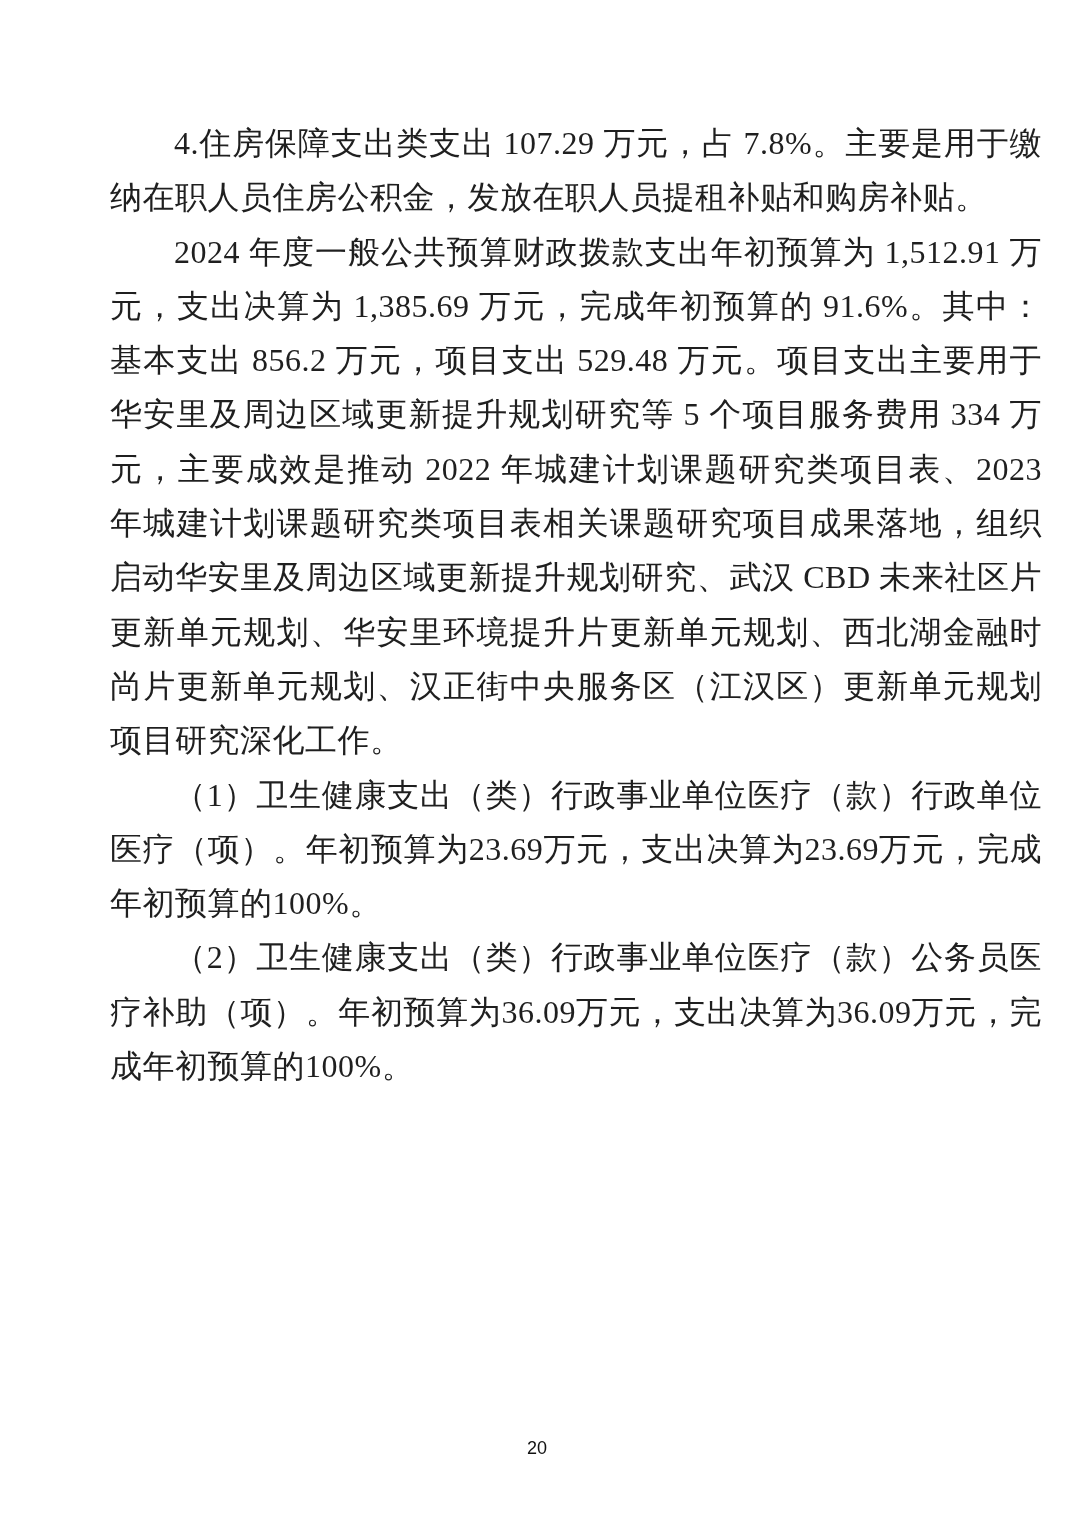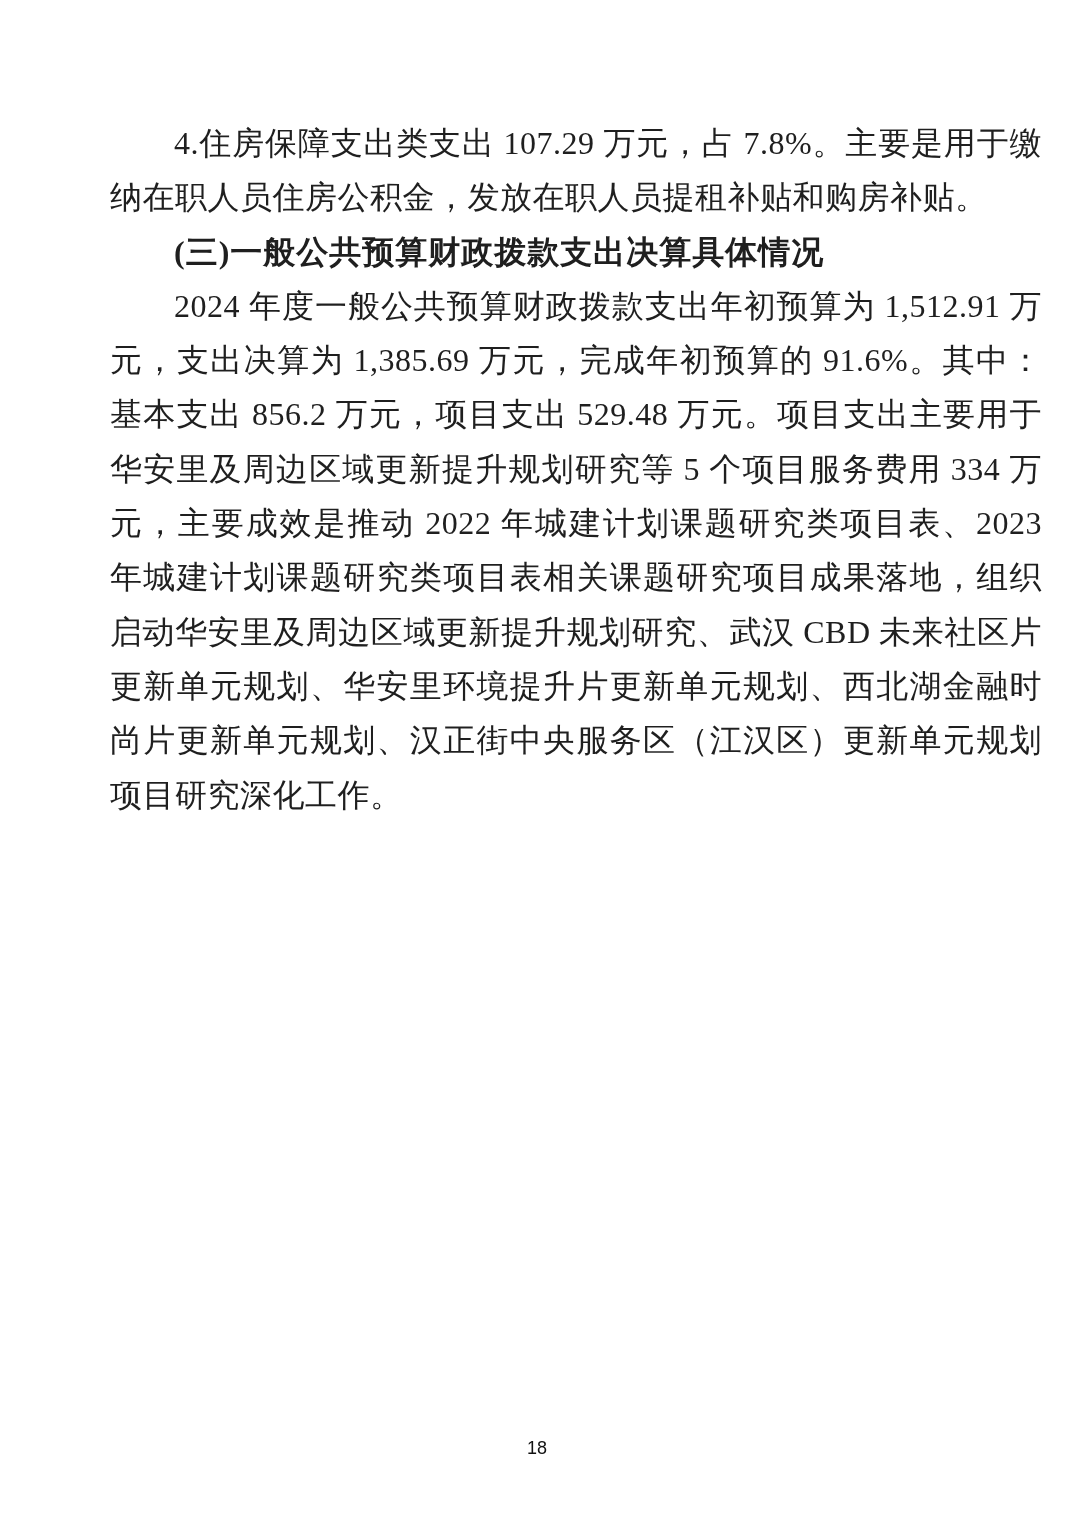"(三)一般公共预算财政拨款支出决算具体情况" p.para { html: <p>(三)一般公共预算财政拨款支出决算具体情况</p> -> none }
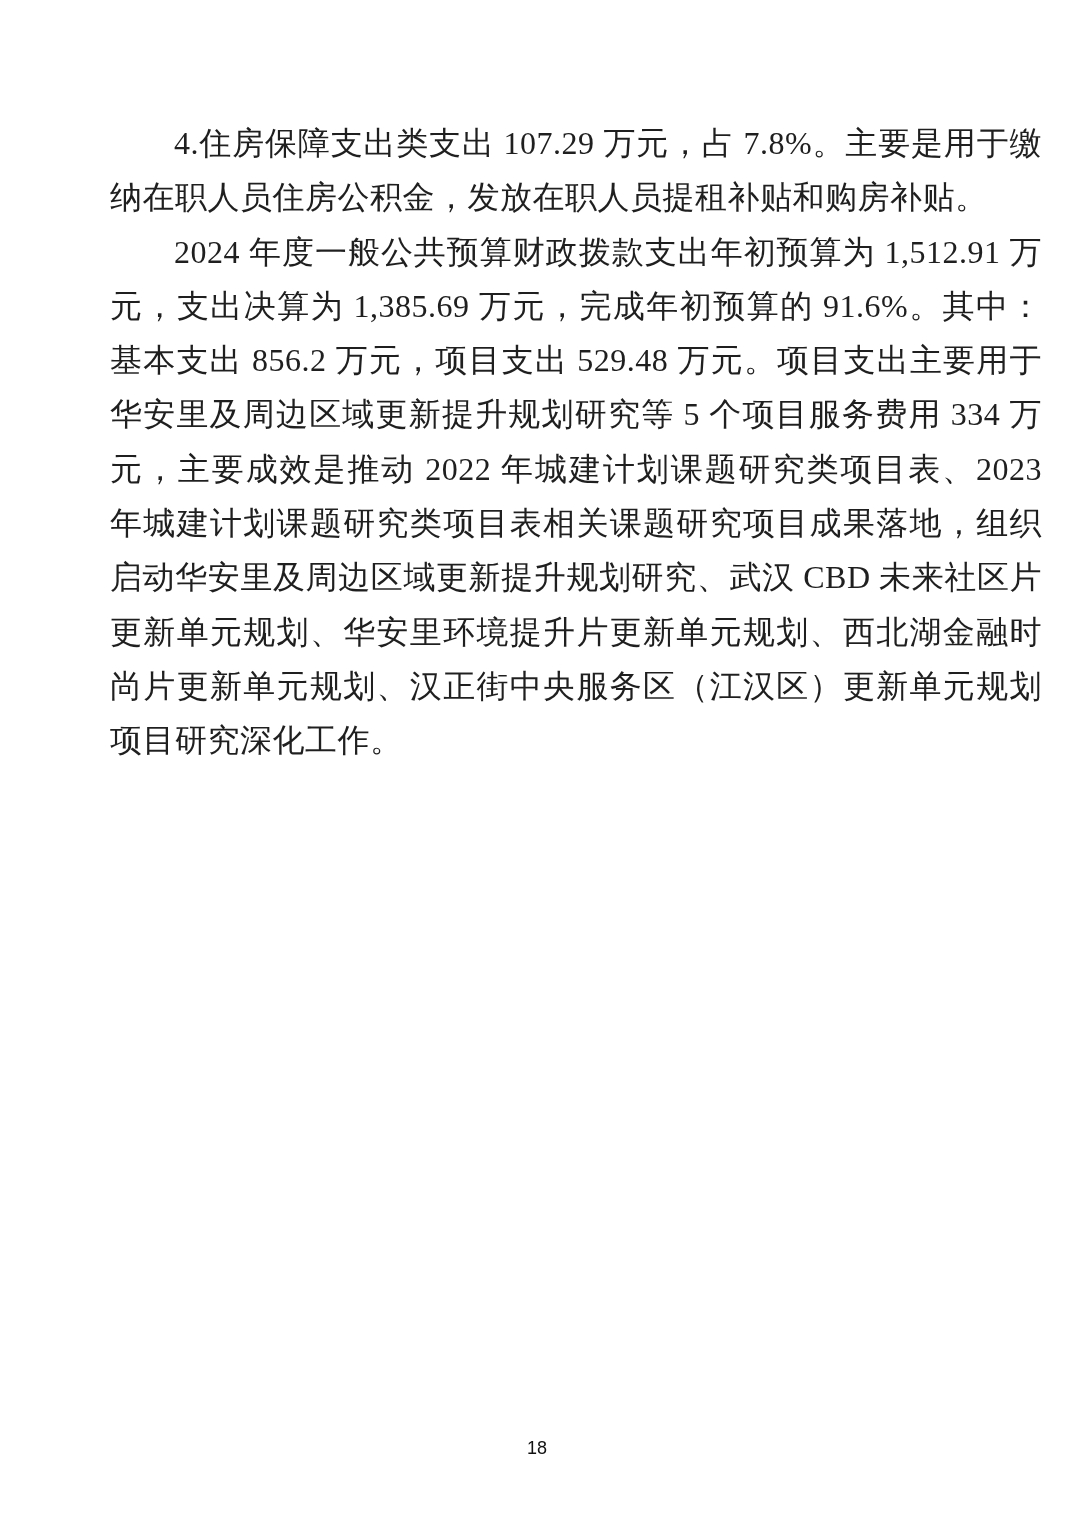"（1）卫生健康支出（类）行政事业单位医疗（款）行政单位医疗（项）。年初预算为23" p.para { html: none -> <p>（1）卫生健康支出（类）行政事业单位医疗（款）行政单位医疗（项）。年初预算为23.69万元，支出决算为23.69万元，完成年初预算的100%。</p> }
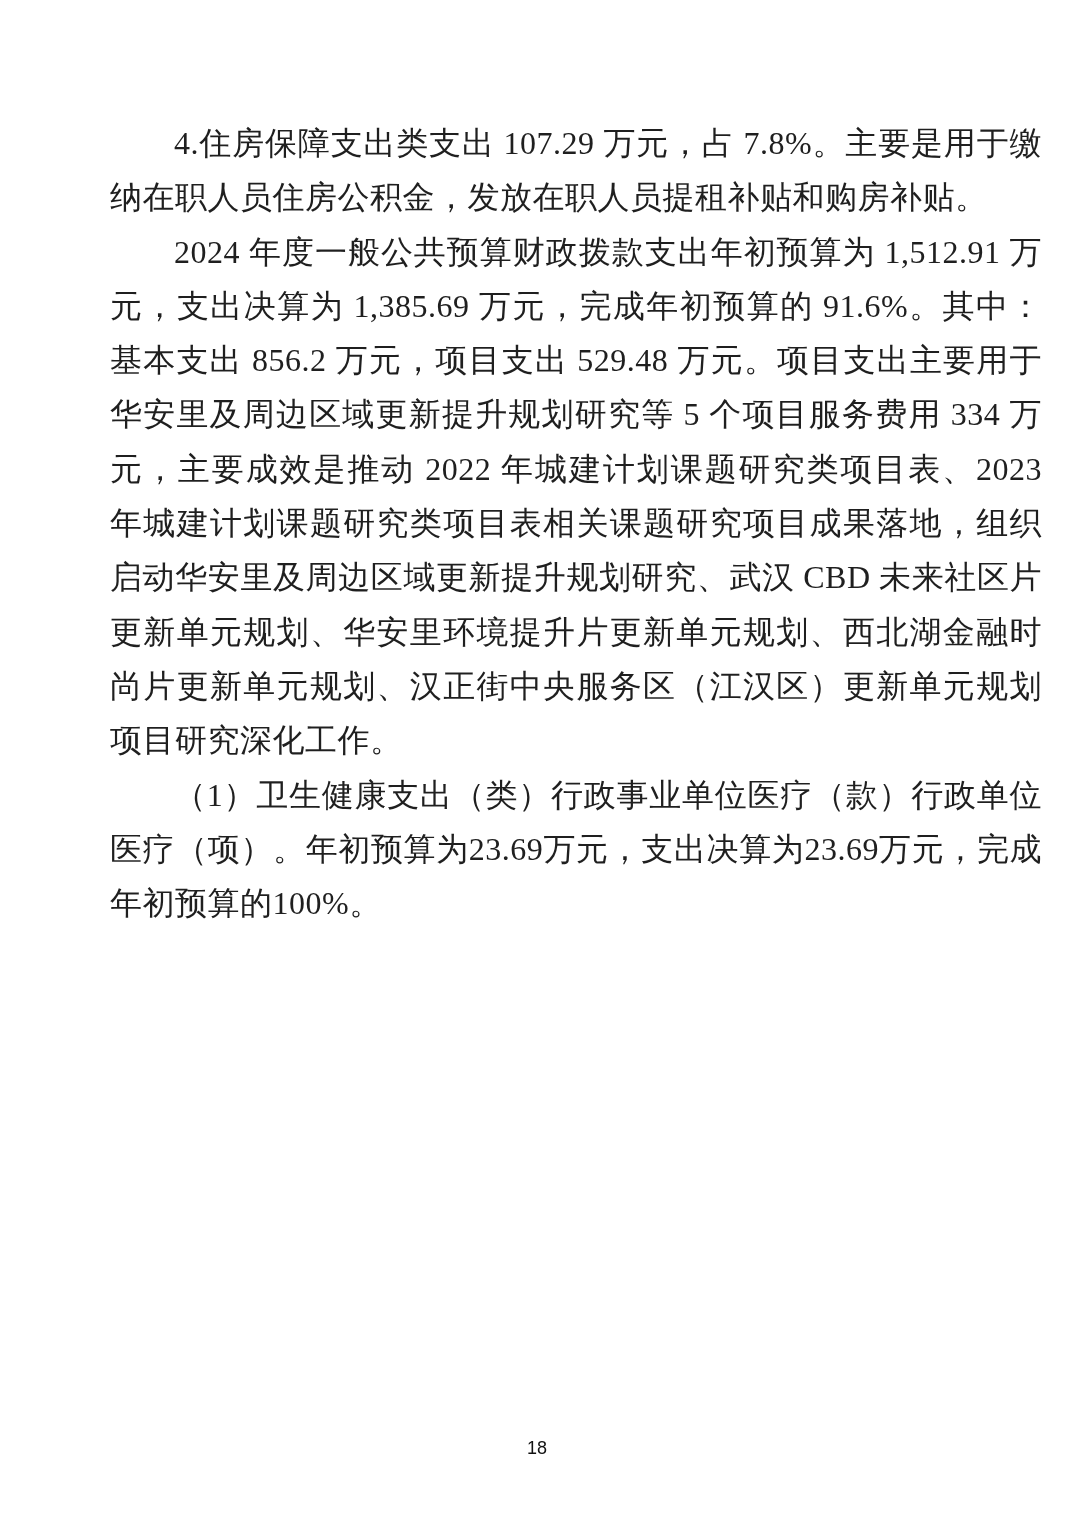"（2）卫生健康支出（类）行政事业单位医疗（款）公务员医疗补助（项）。年初预算为3" p.para { html: none -> <p>（2）卫生健康支出（类）行政事业单位医疗（款）公务员医疗补助（项）。年初预算为36.09万元，支出决算为36.09万元，完成年初预算的100%。</p> }
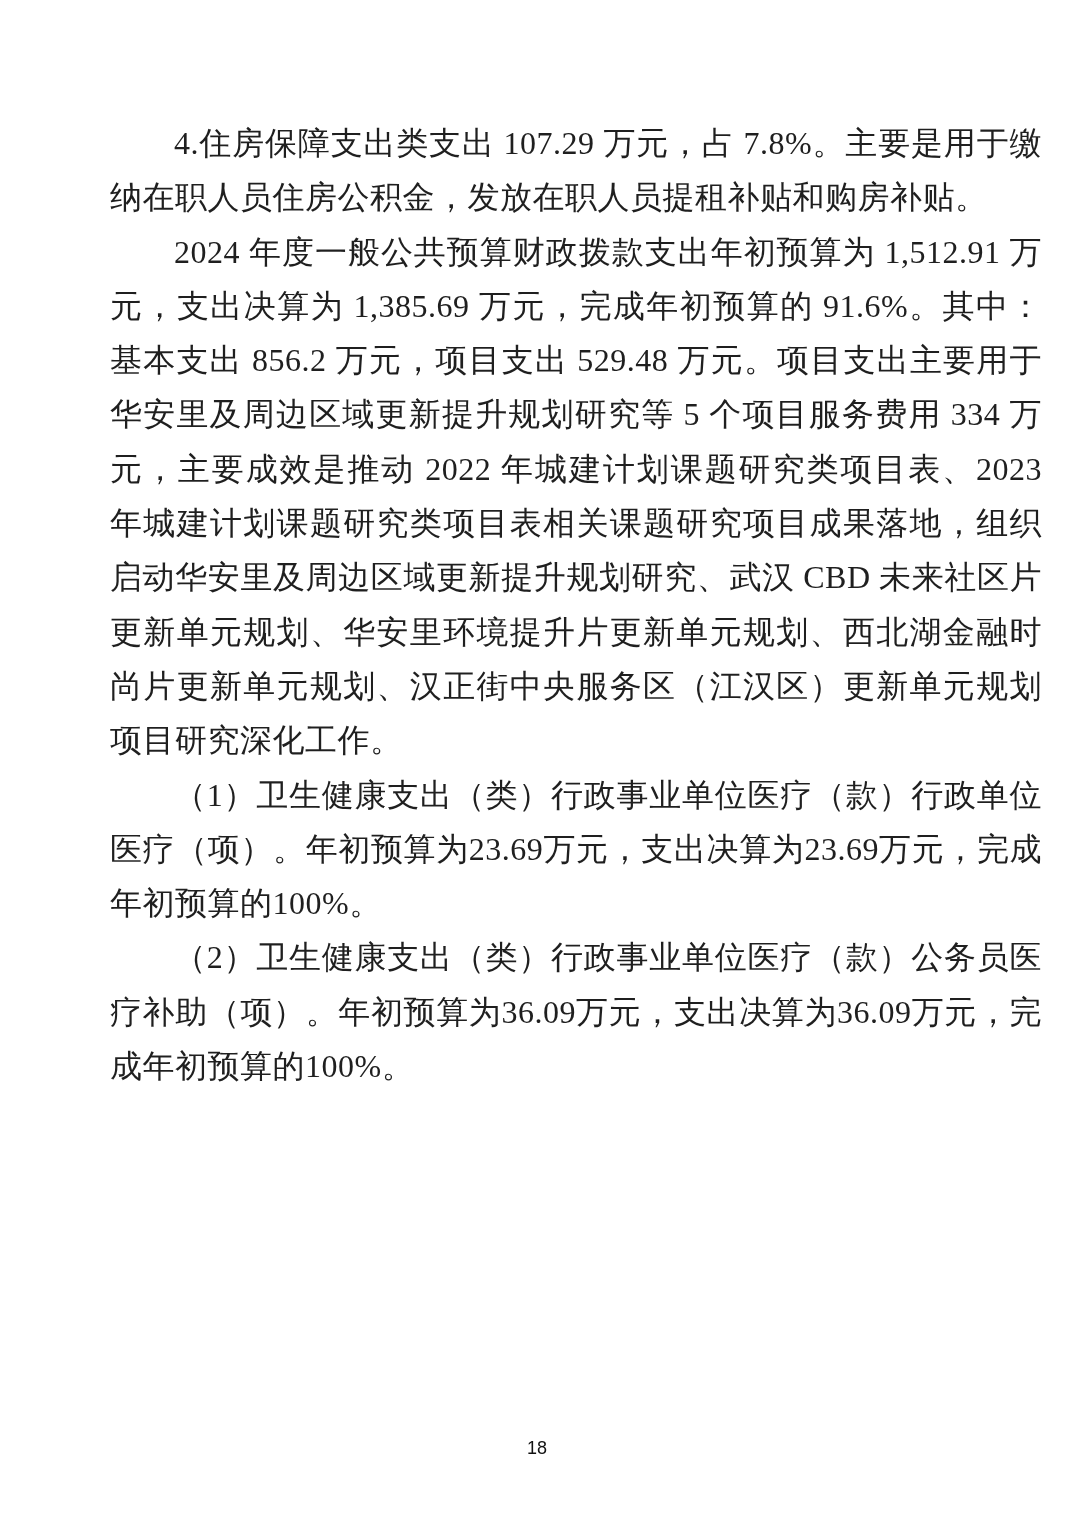"18" span.page-number { text: 18 -> 20 }
